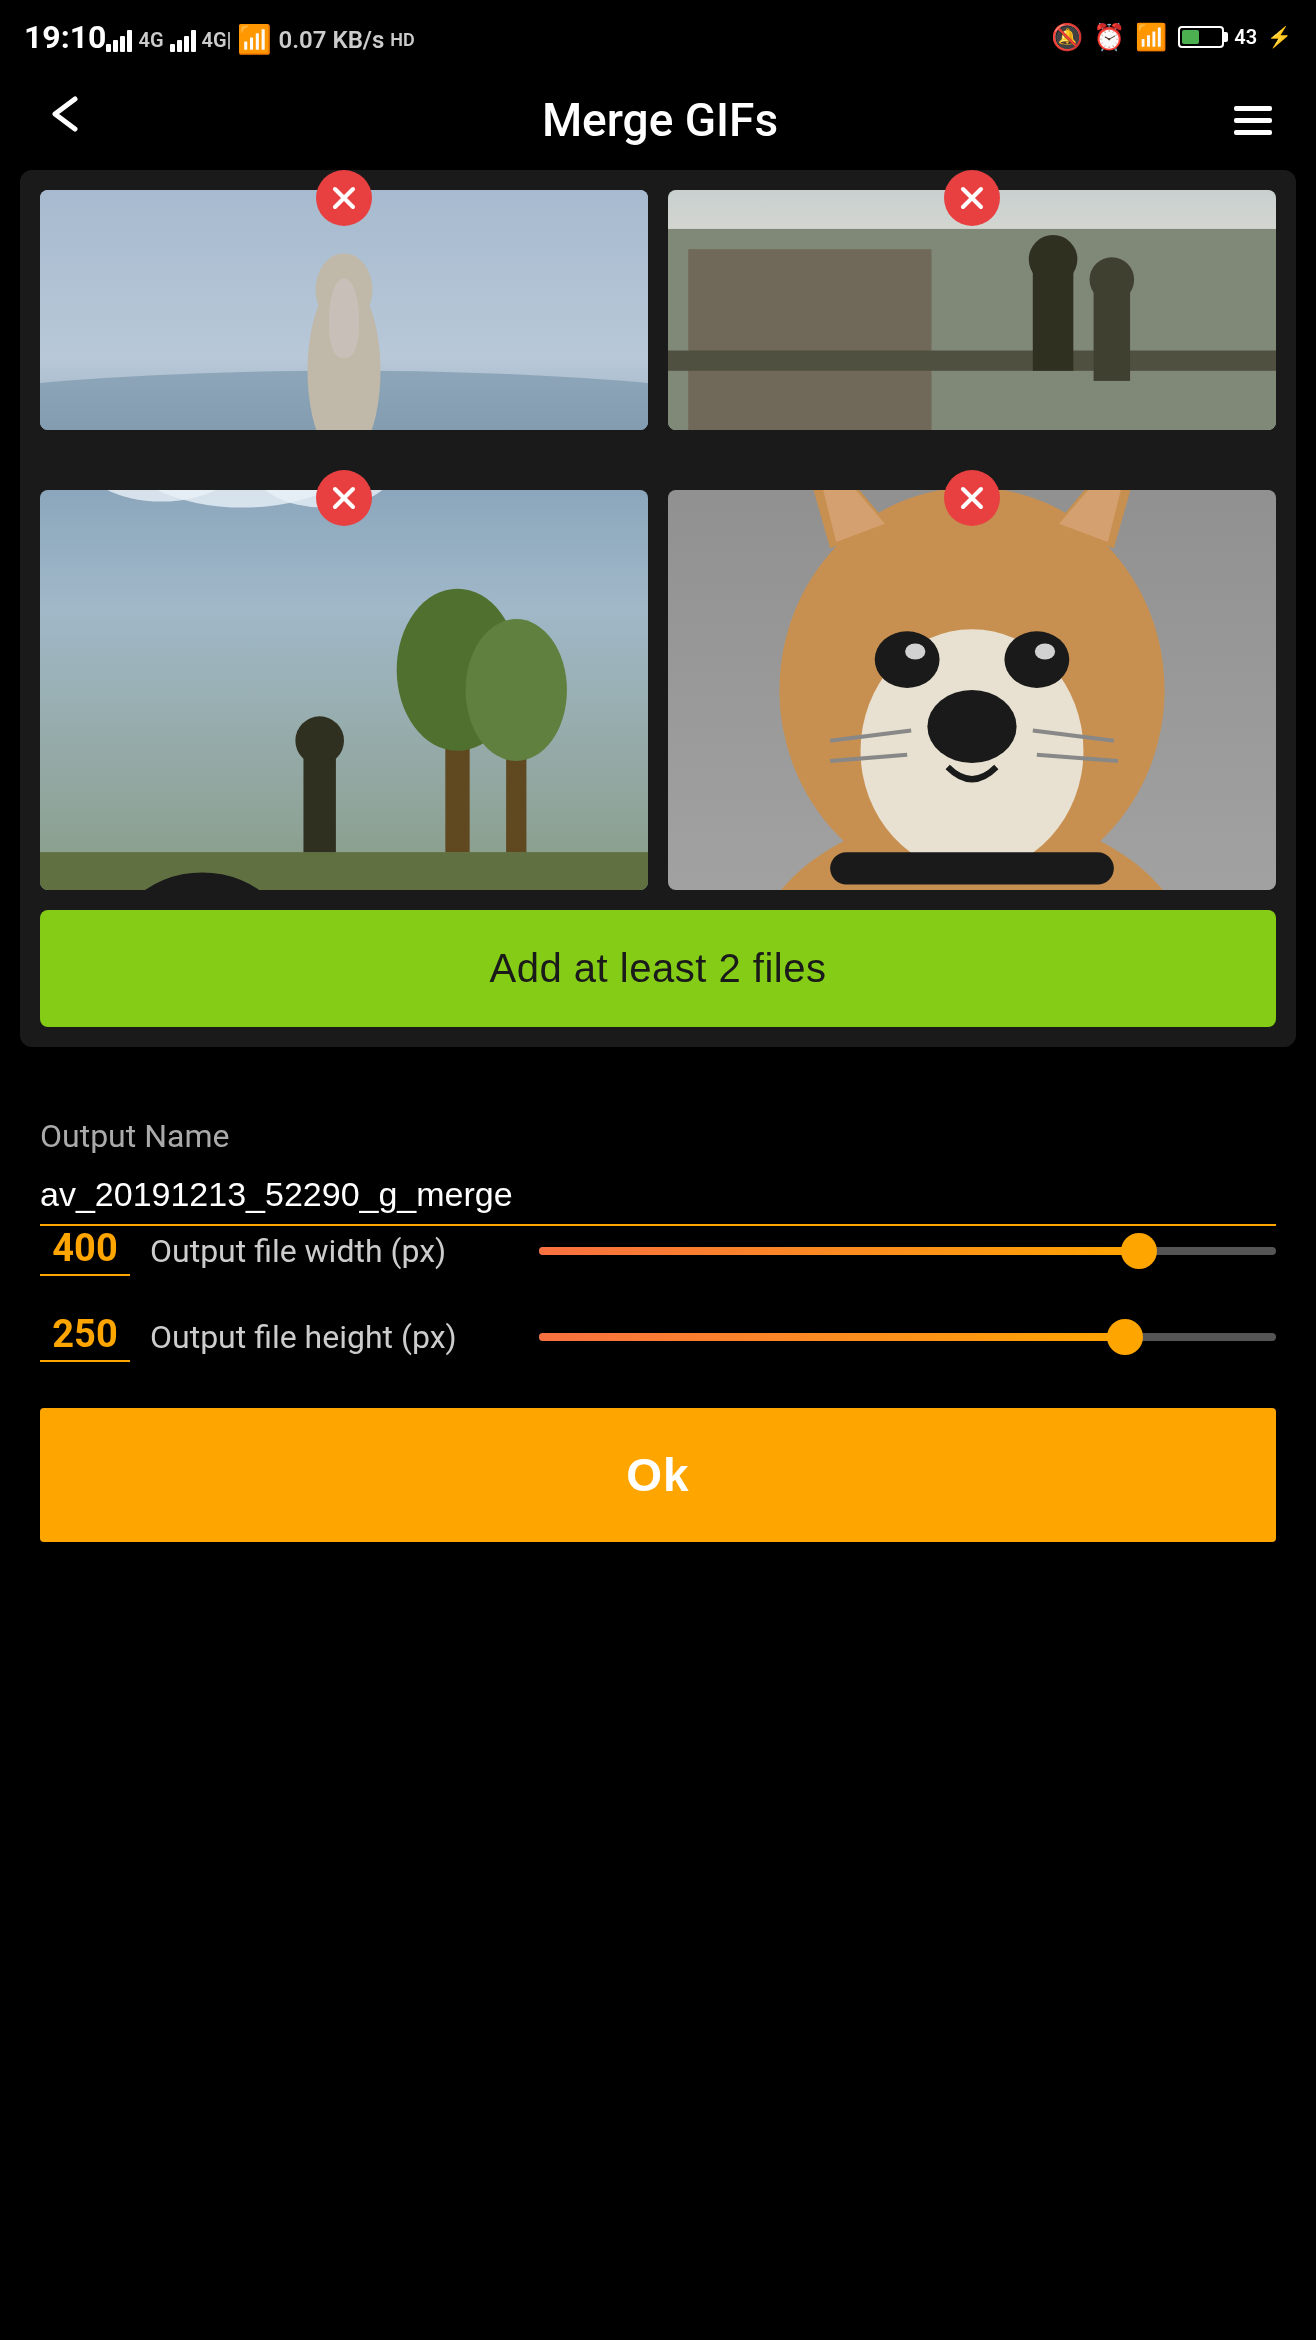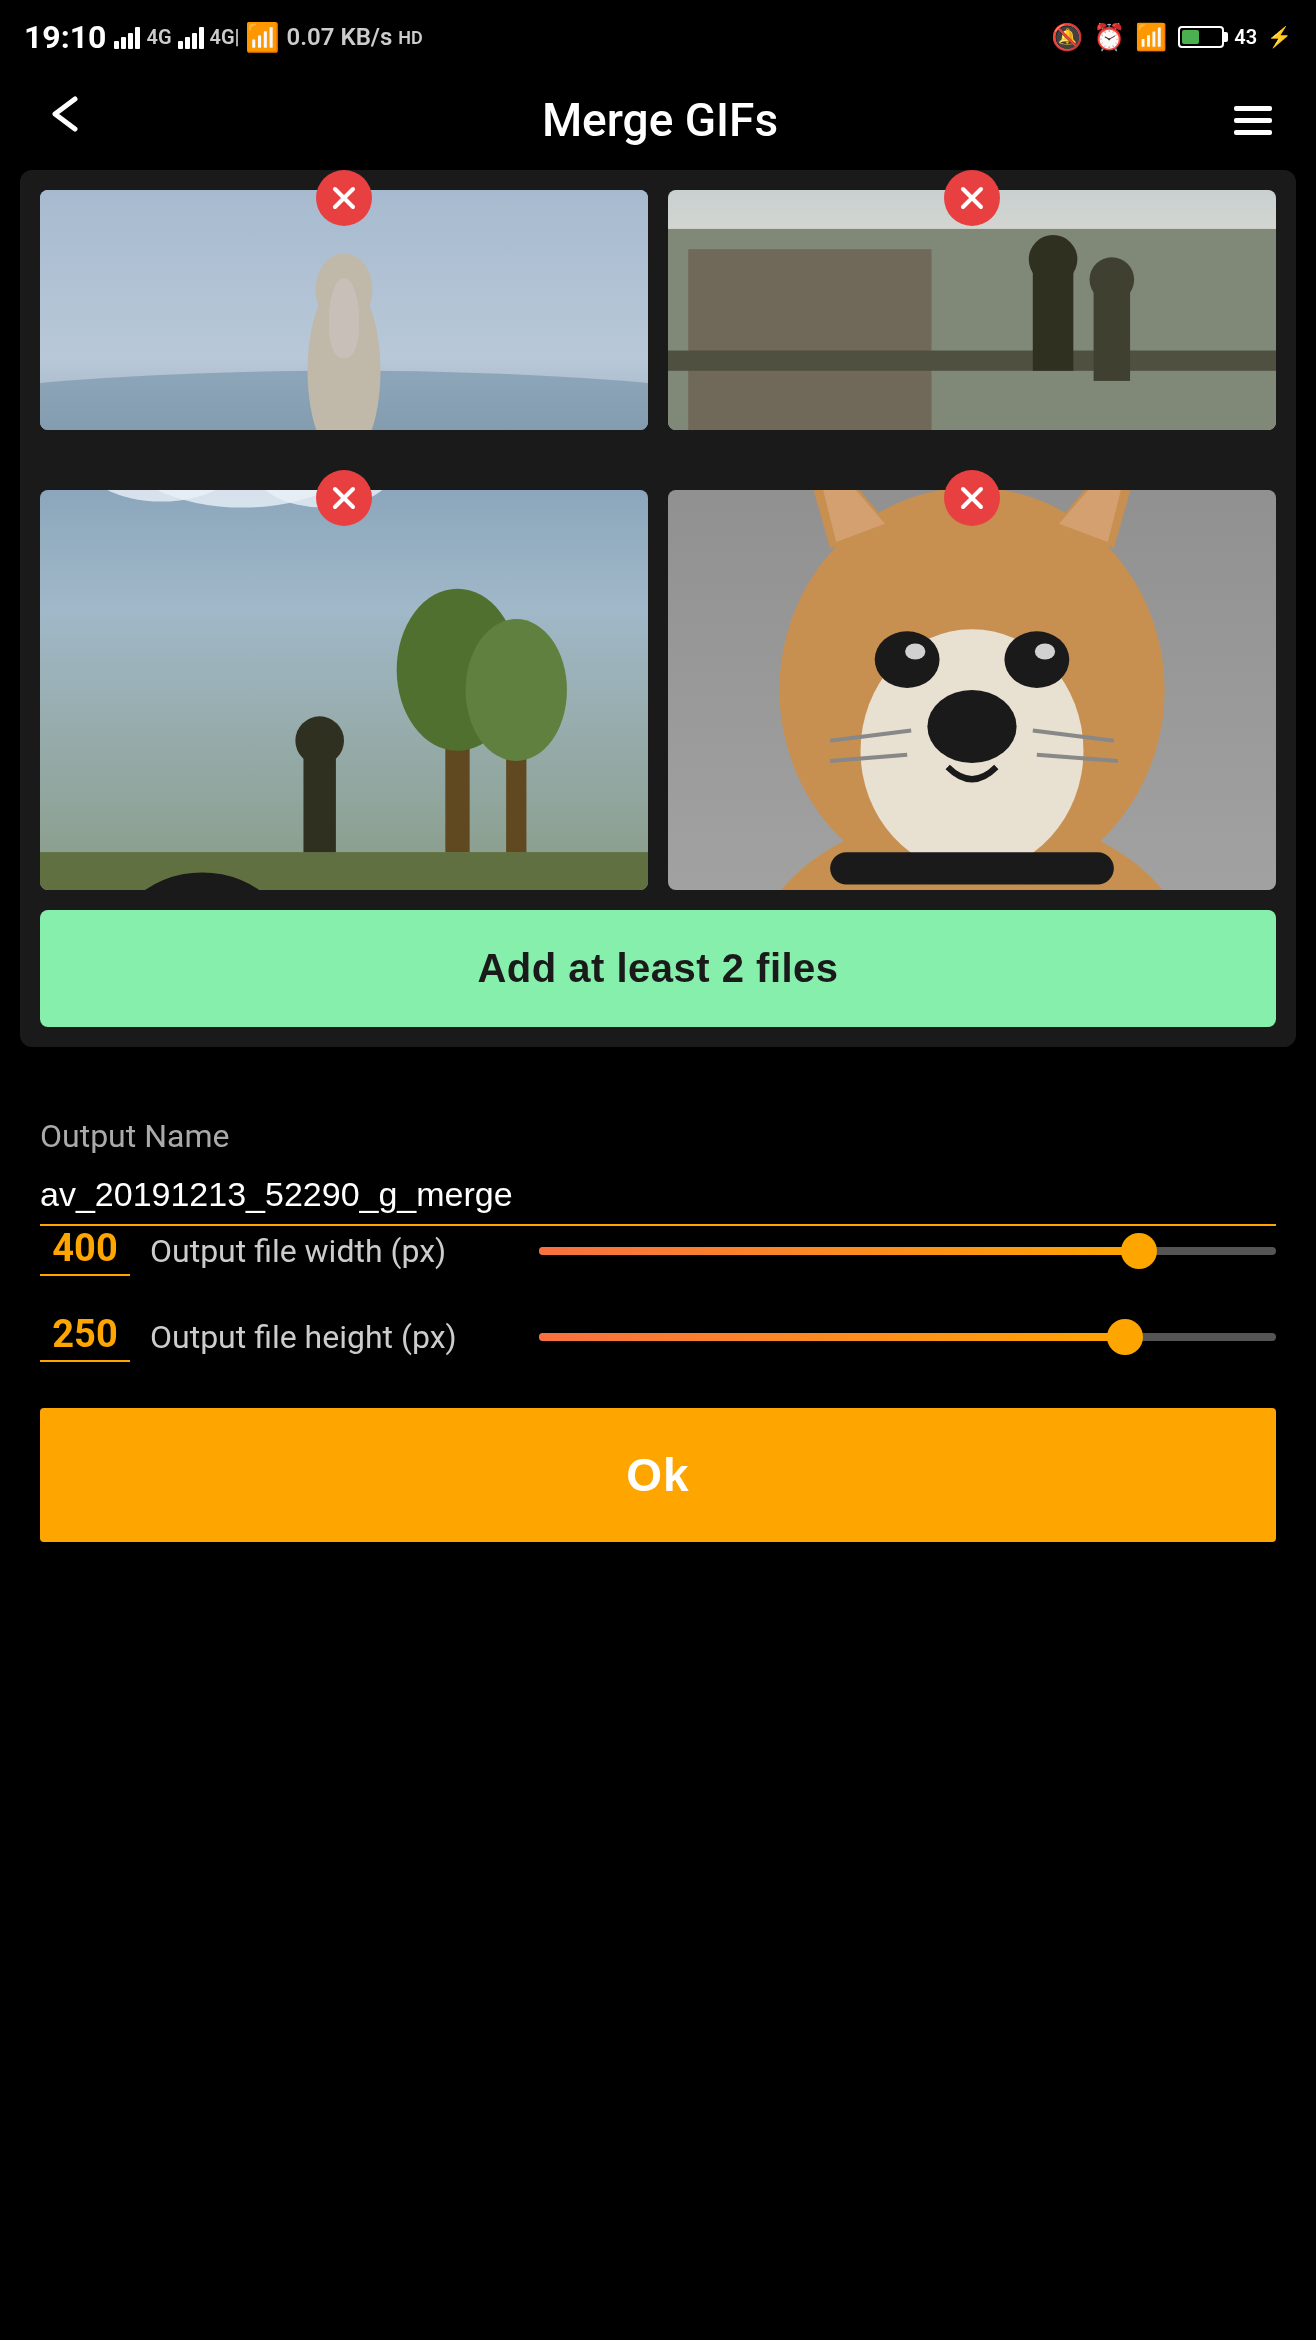"19:10" .status-left { align-items: center -> flex-end; gap: 8px -> none }
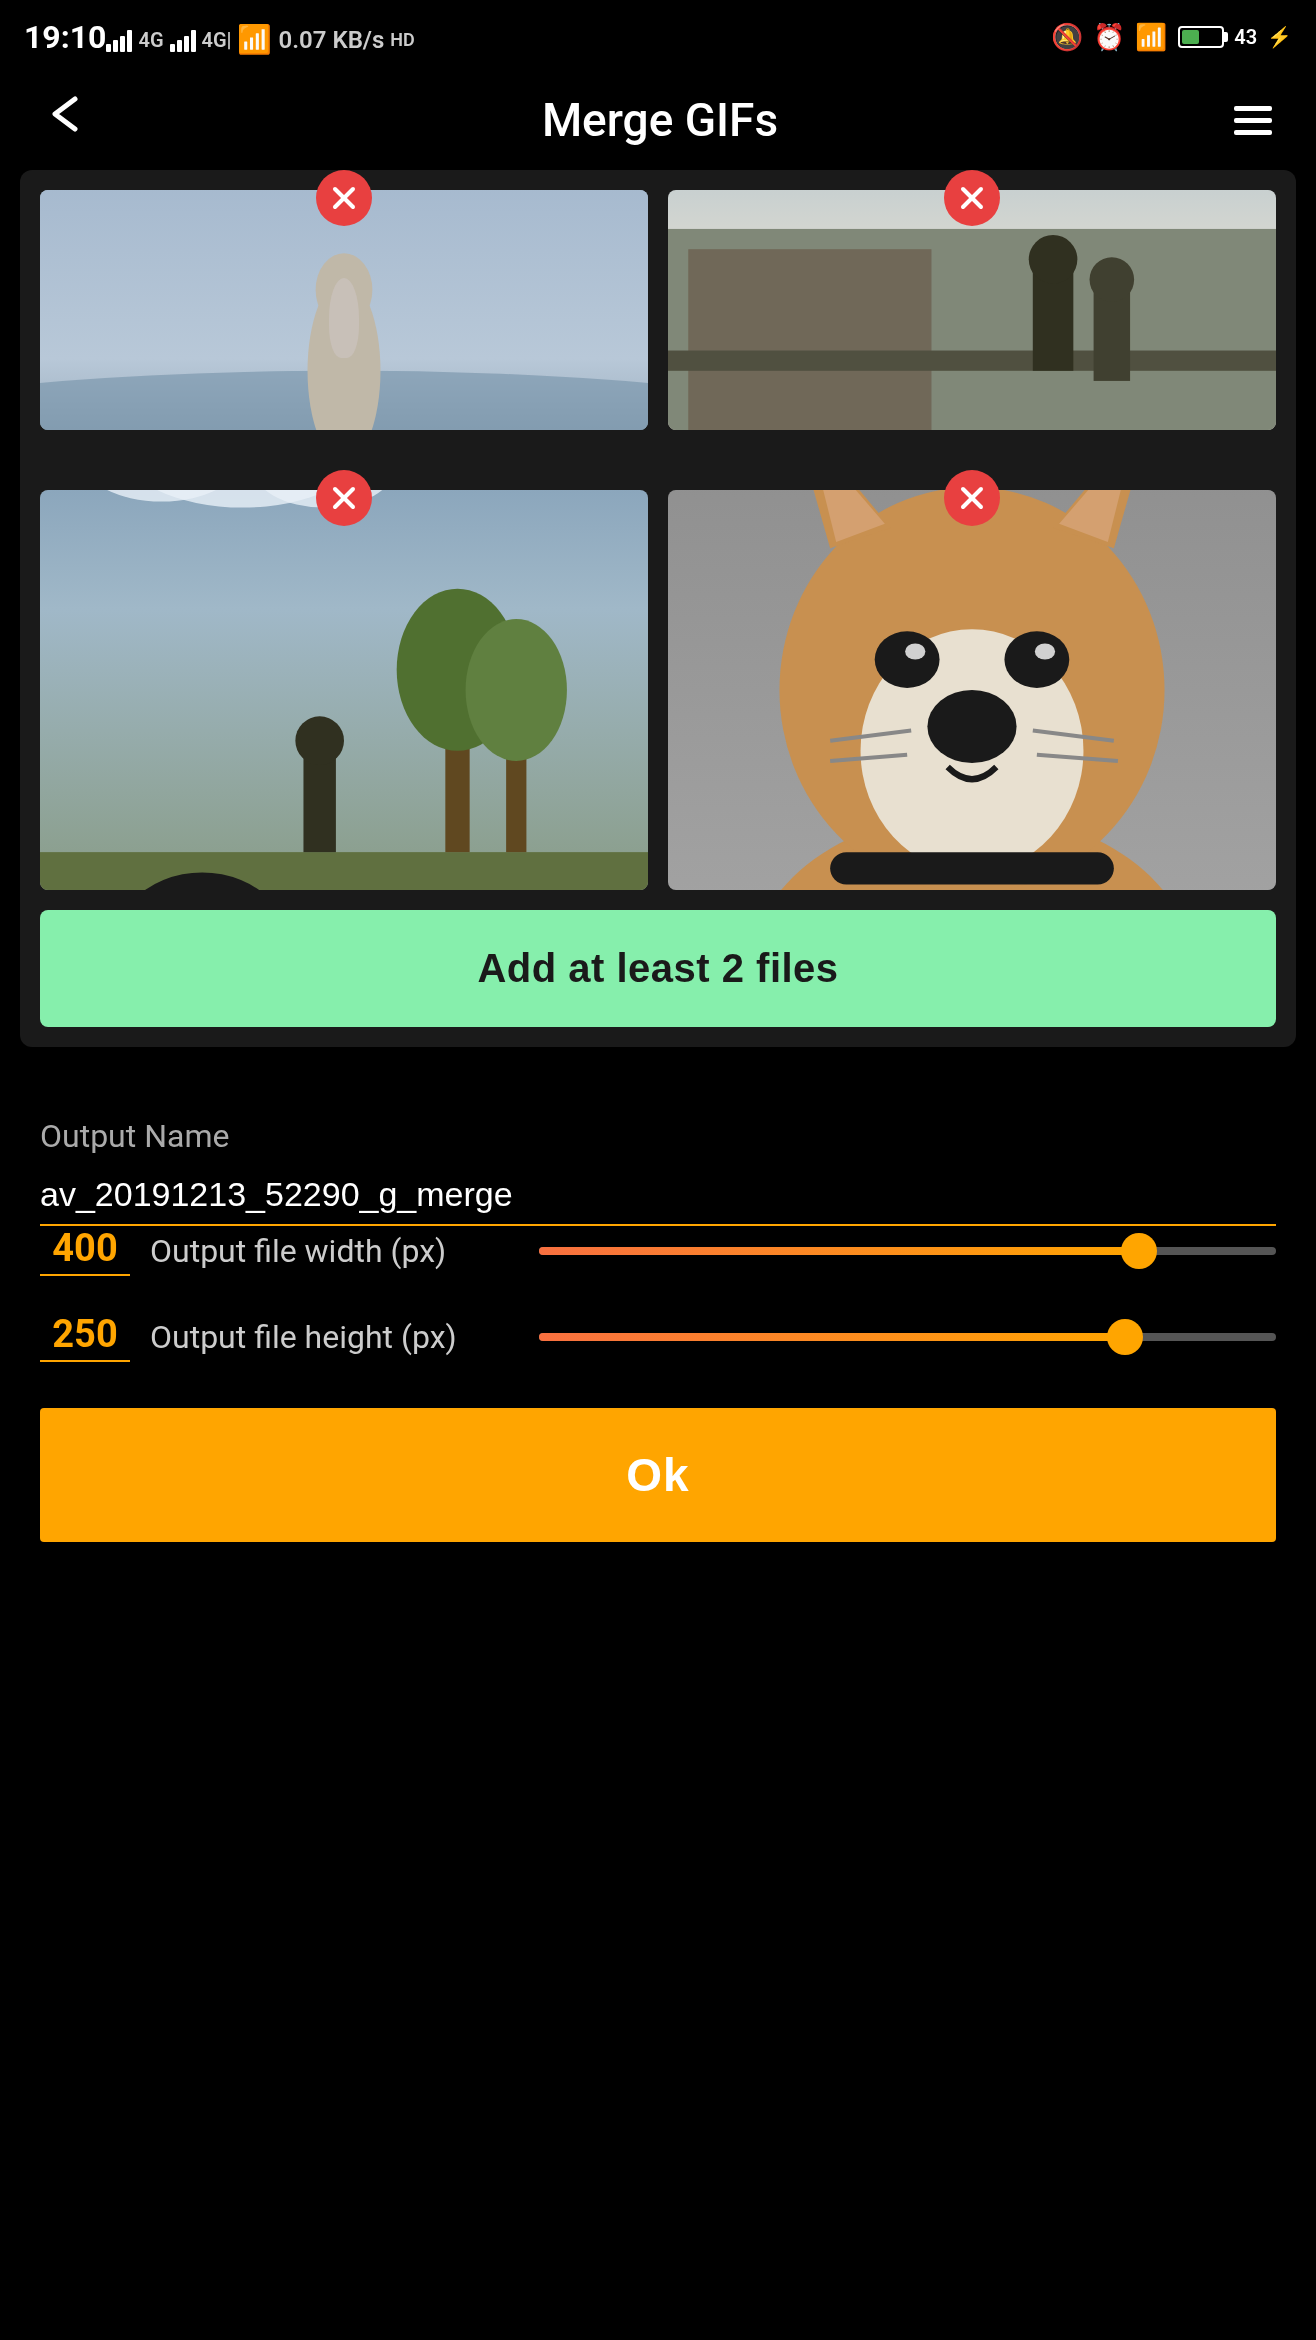"Add at least 2 files" .add-files-btn { background: #86efac -> #84cc16; font-weight: 700 -> 400 }
